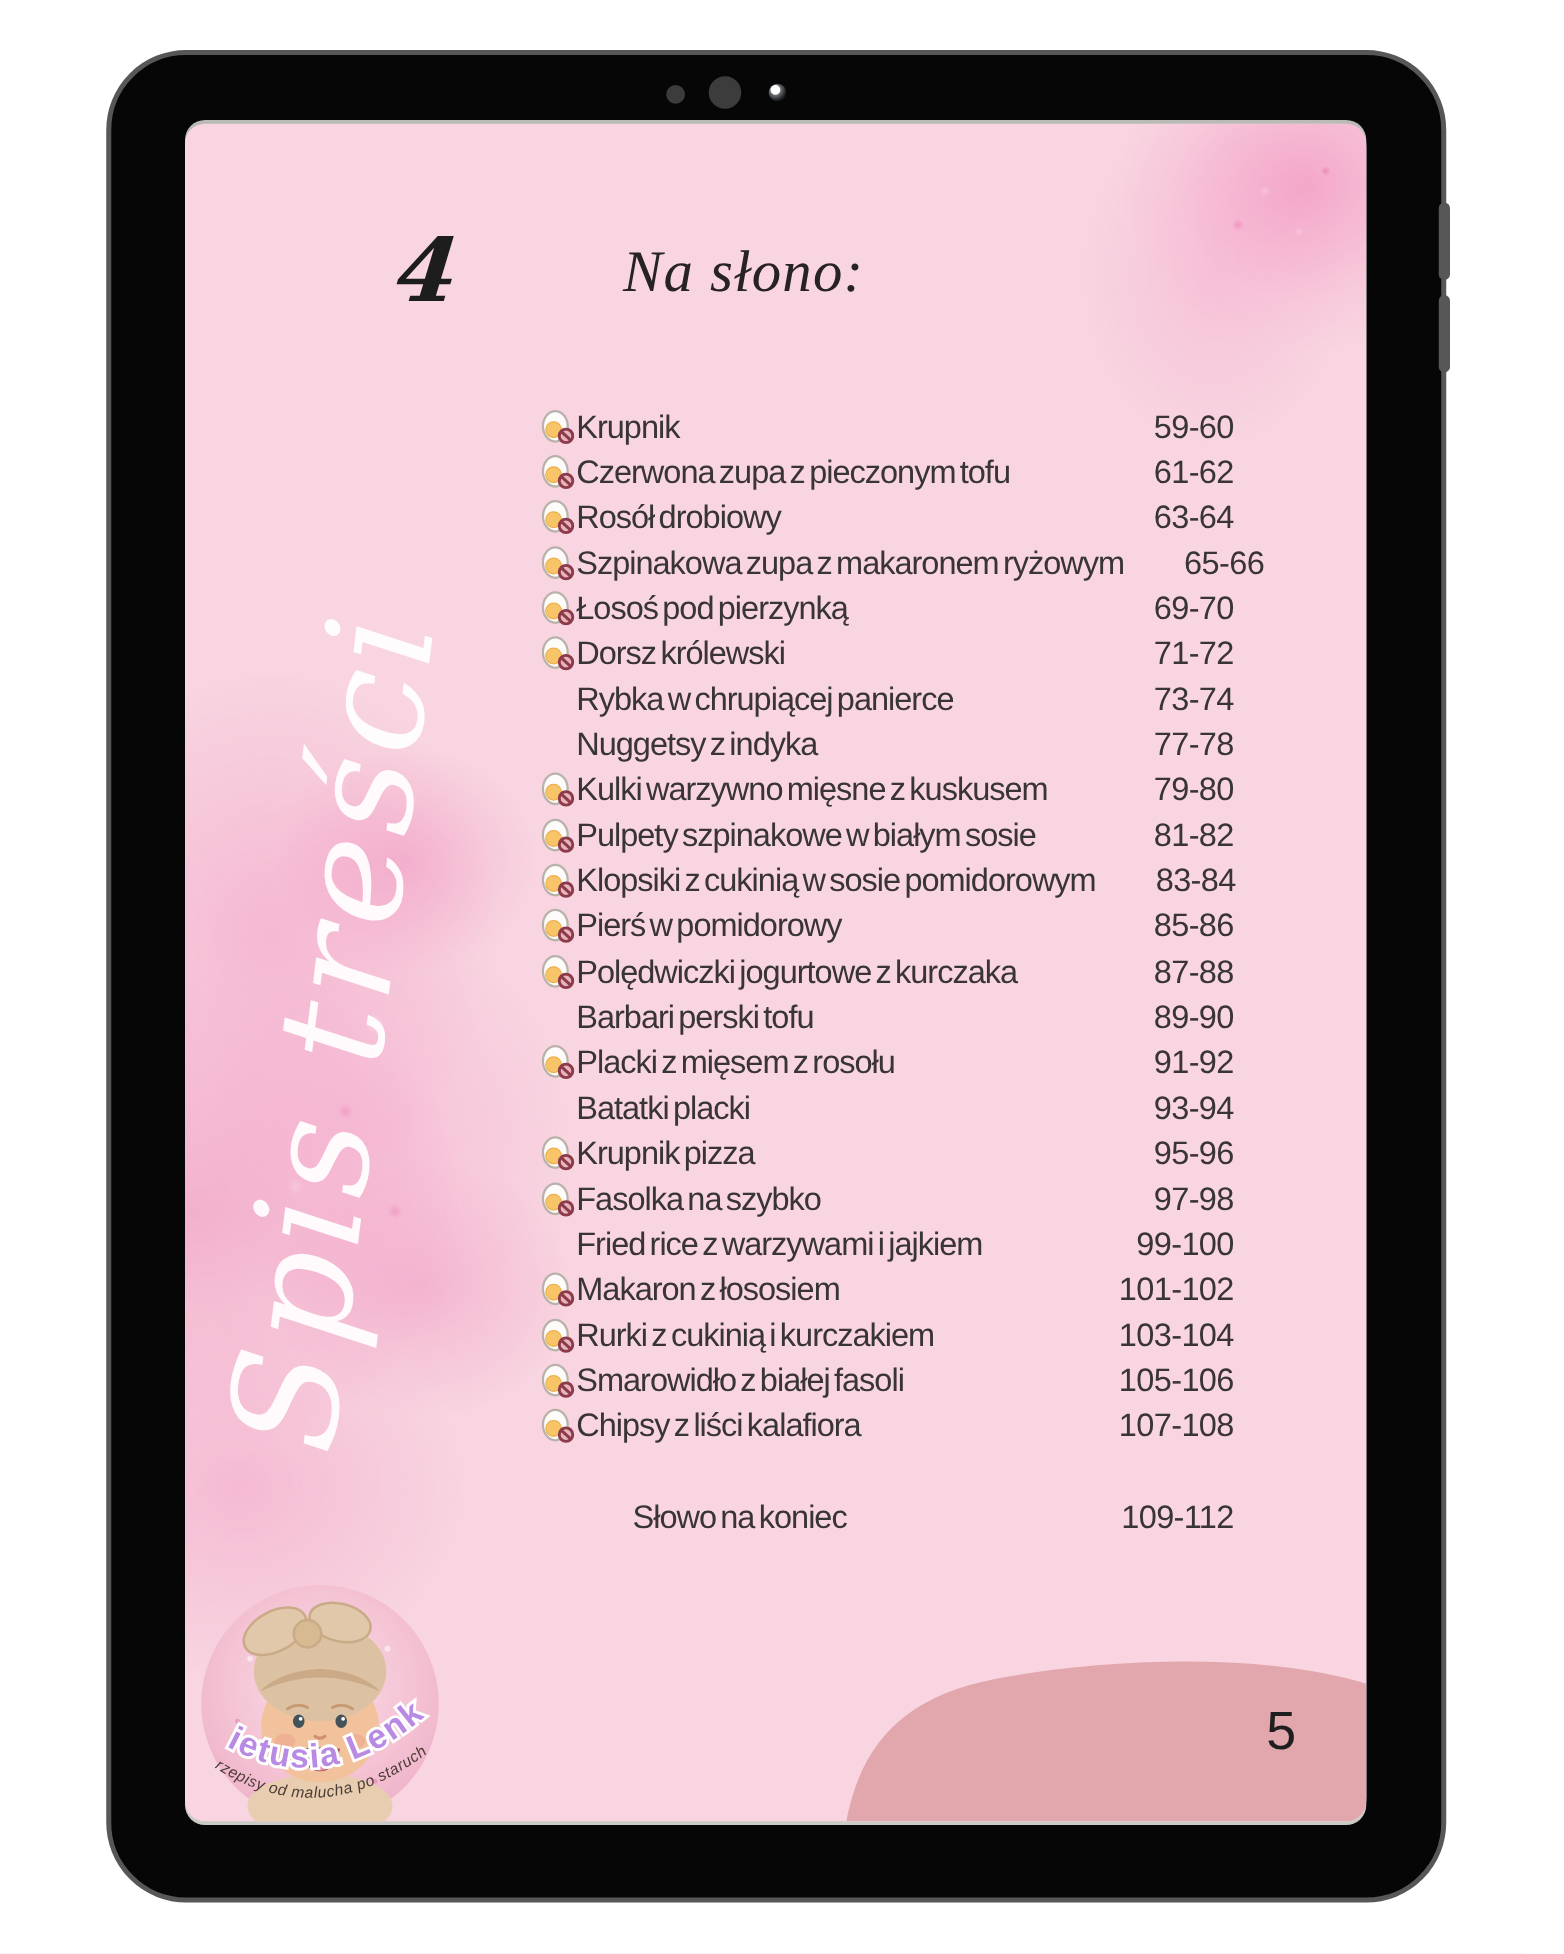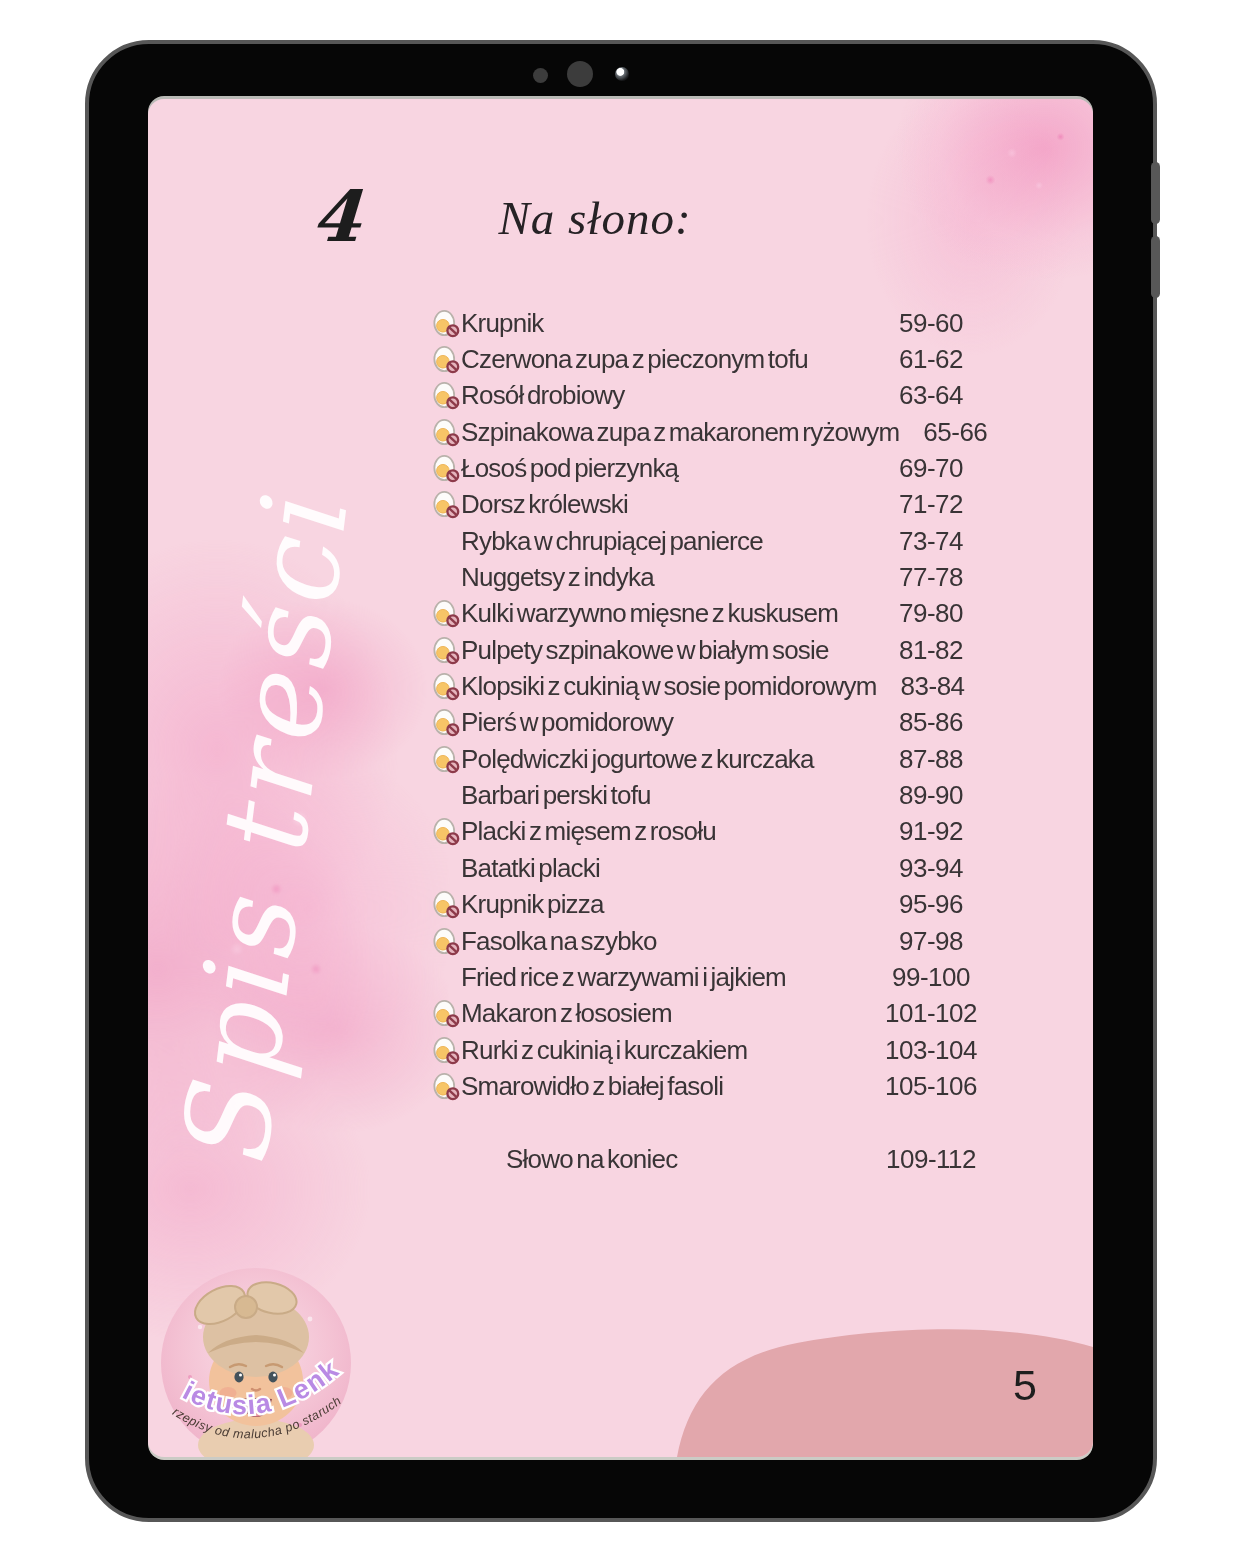"Krupnik" .toc { top: 206px -> 224px }
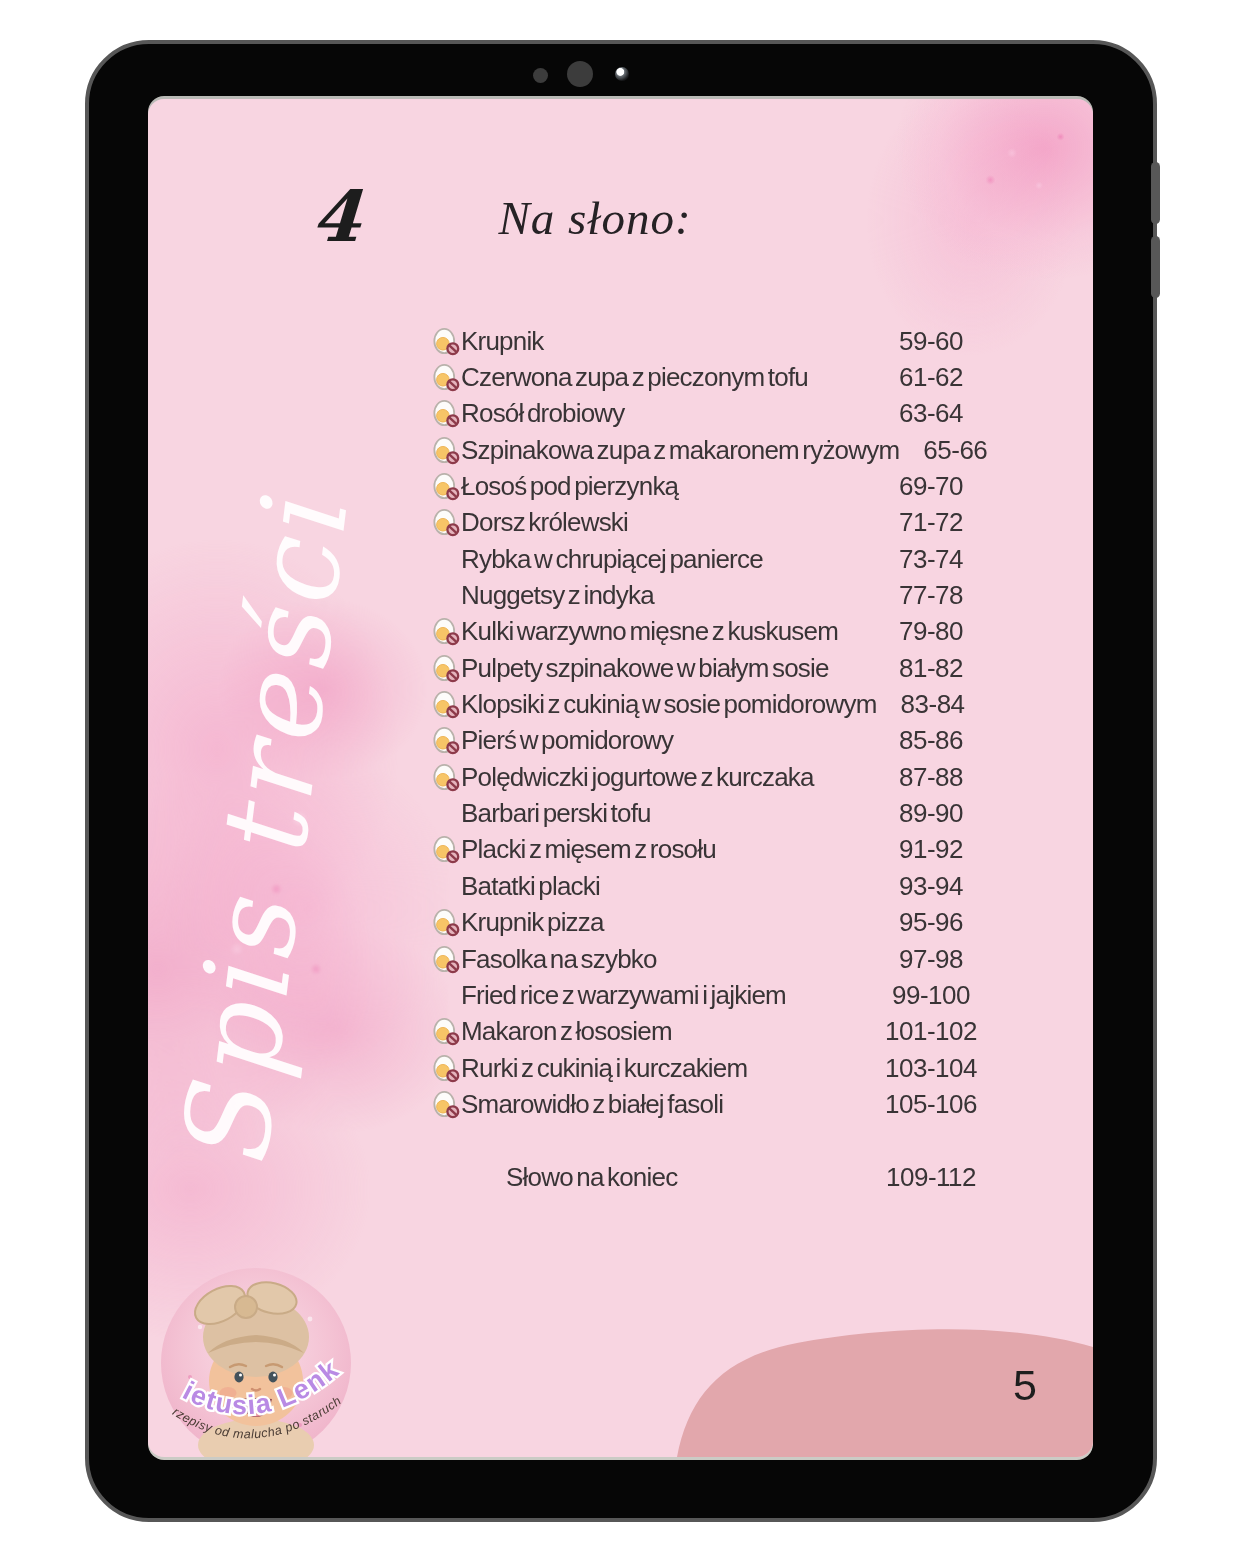"59-60" .toc-row .p { text-align: center -> right }
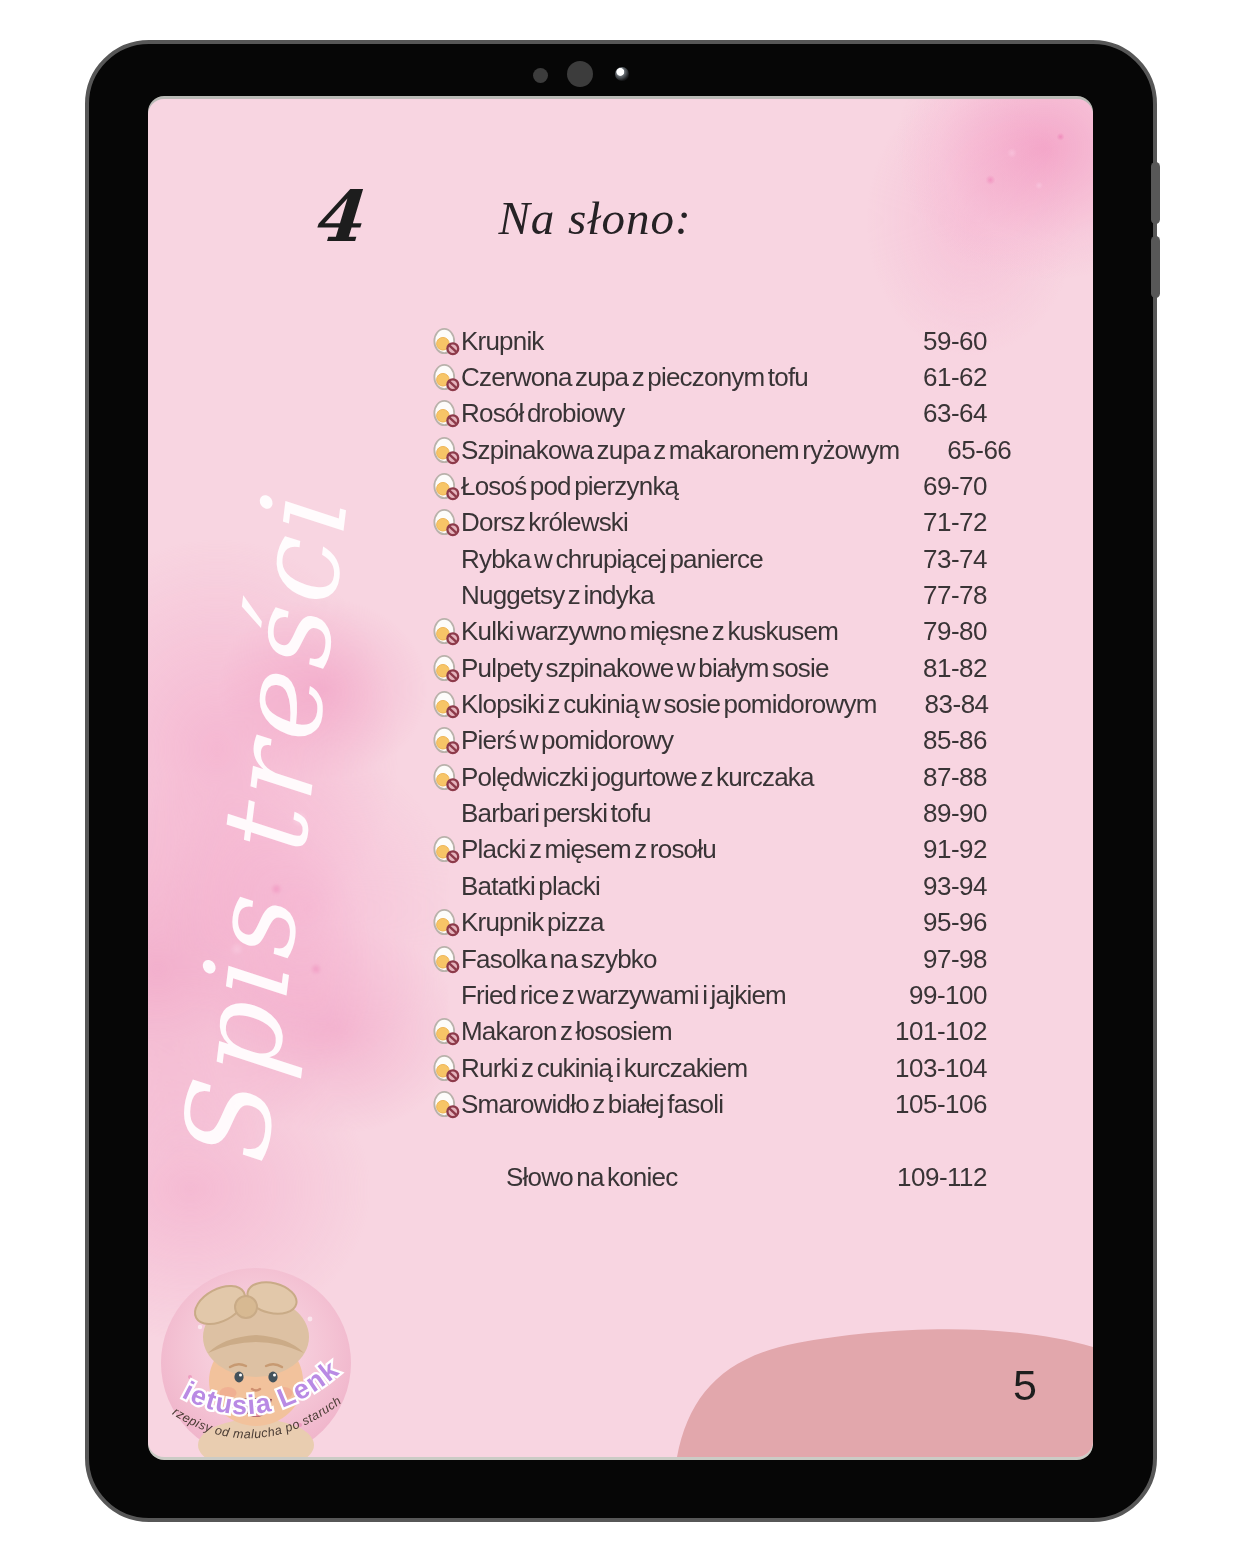"Chipsy z liści kalafiora" div.toc-row { html: none -> <div> <span> <svg> <ellipse></ellipse> <circle></circle> <circle></circle> <line></line> </svg> </span> <span>Chipsy z liści kalafiora</span> <span>107-108</span> </div> }
